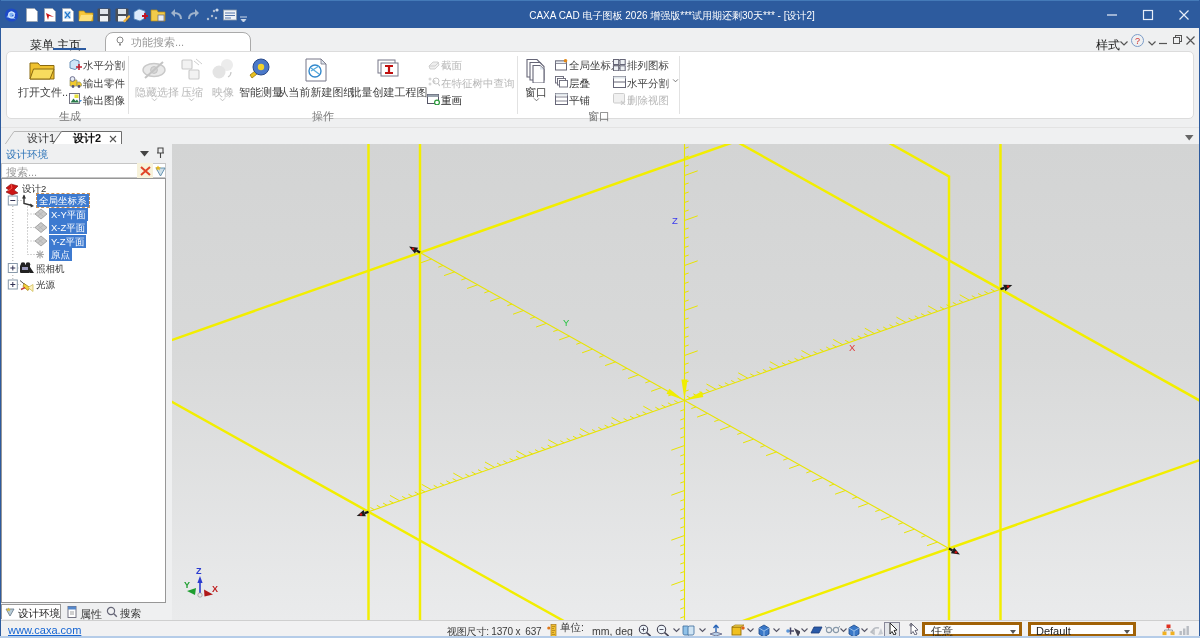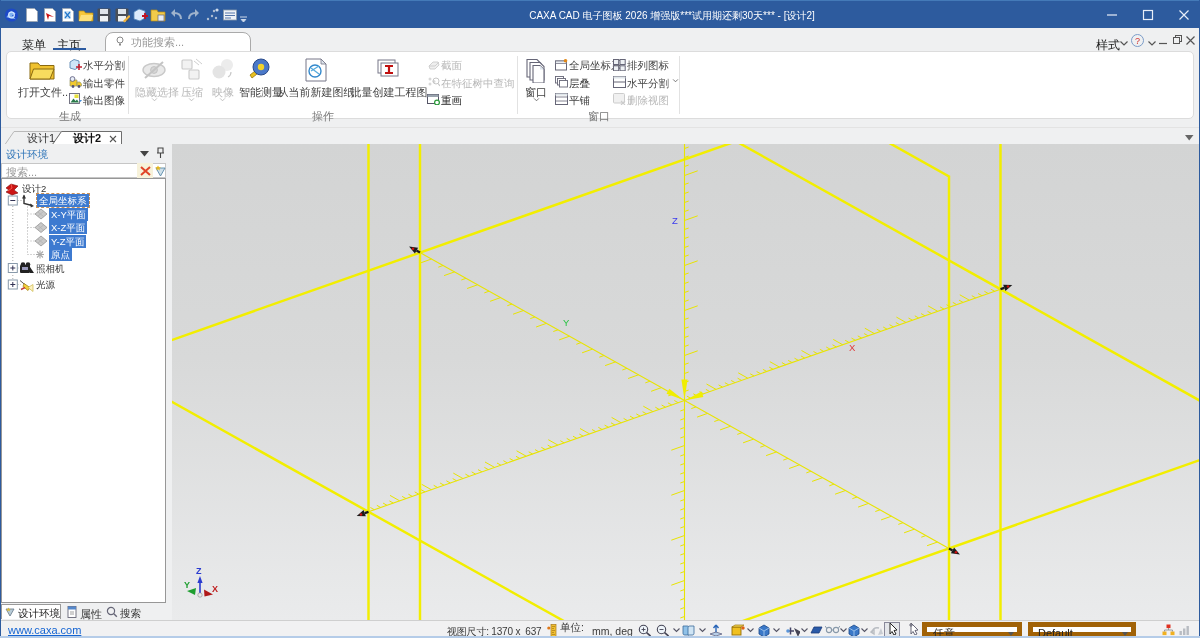"菜单" div.mi { left: 22px -> 30px }
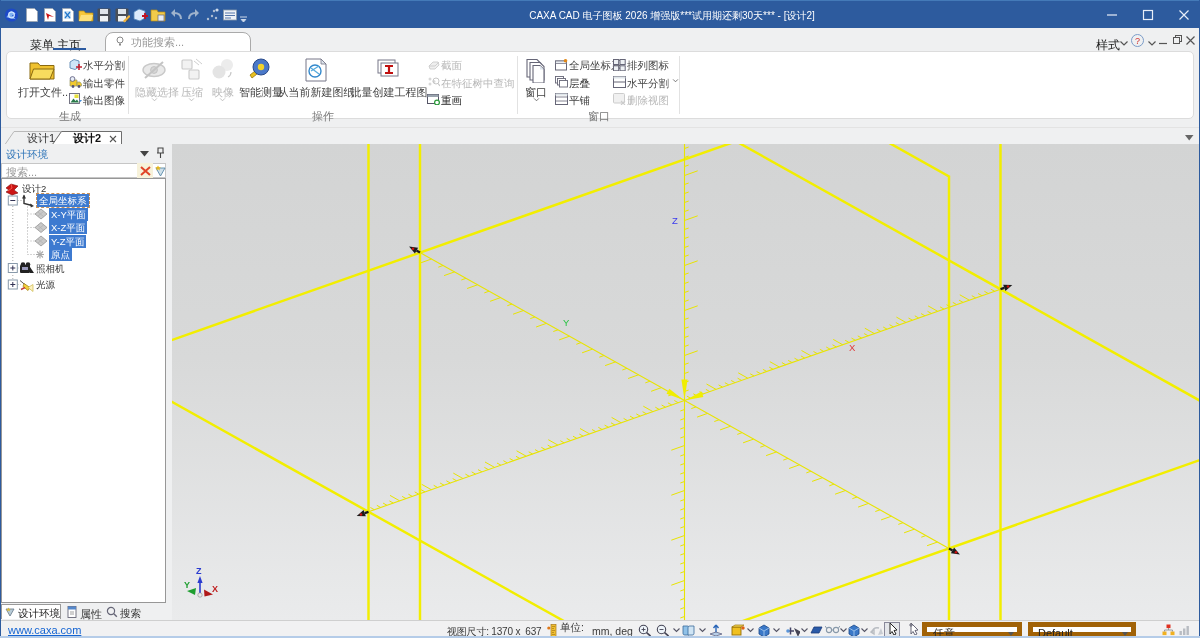"任意" .combo { border: 5px solid #a16207 -> 3px solid #a16207 }
